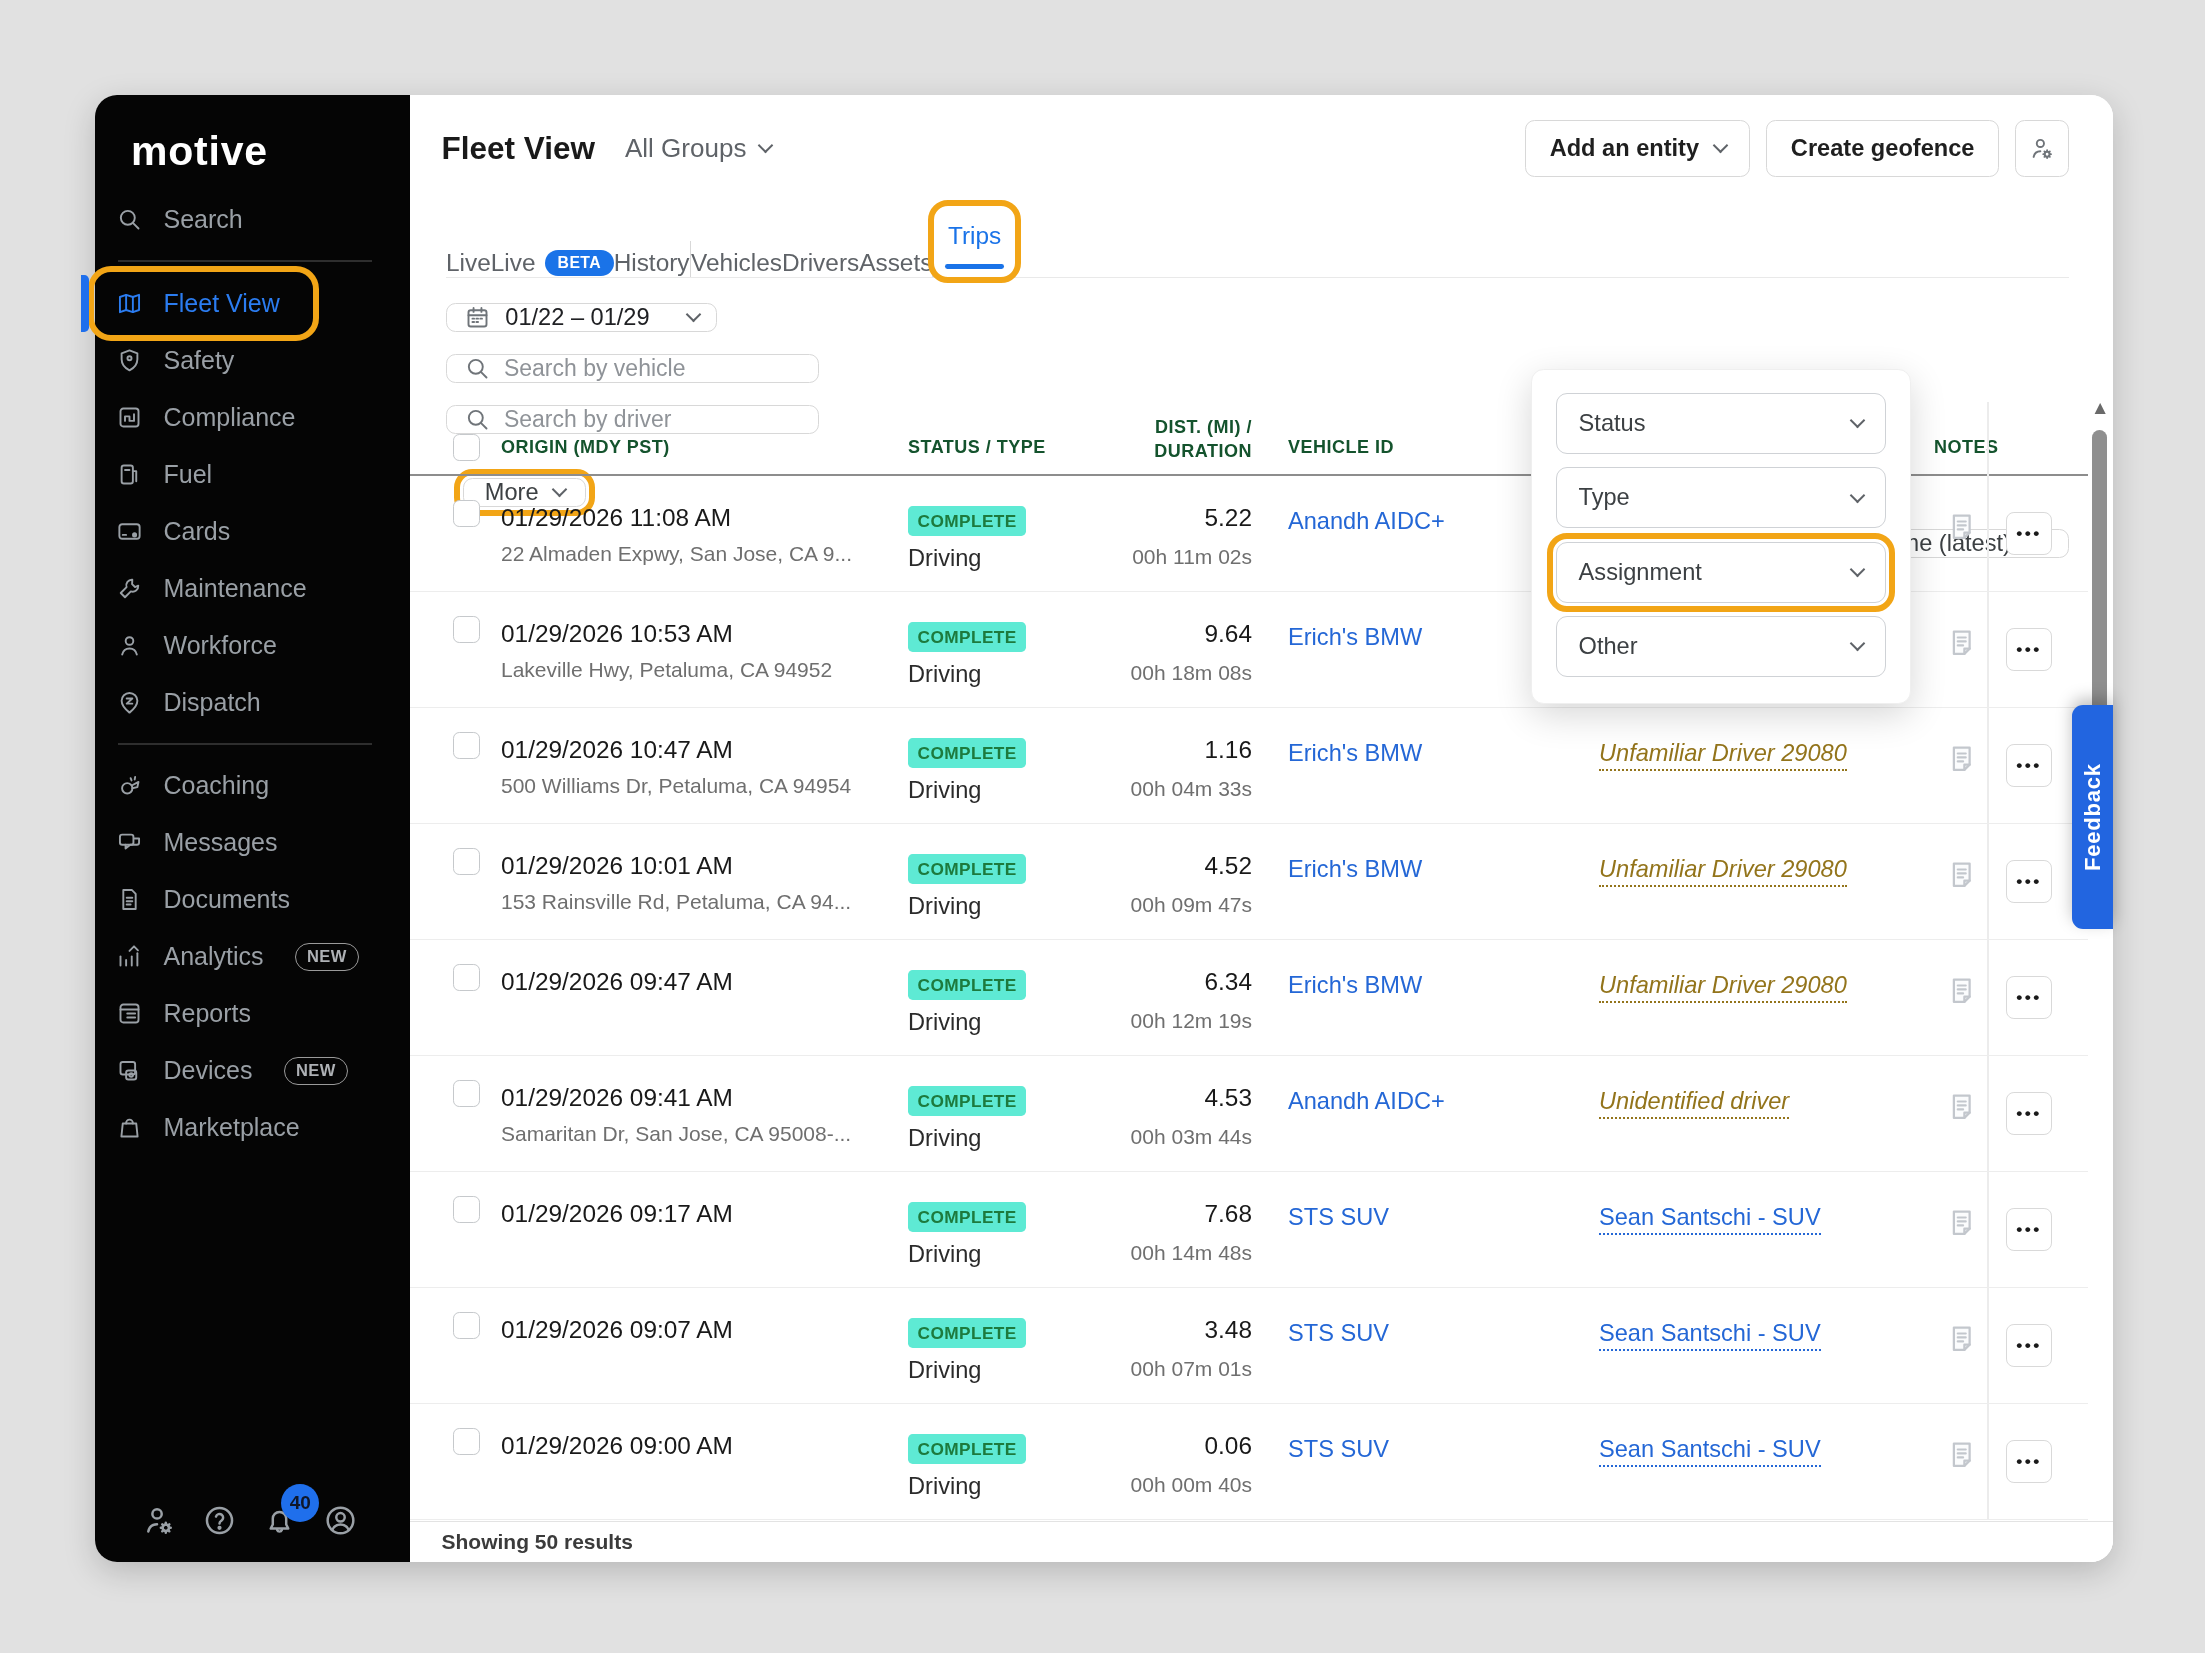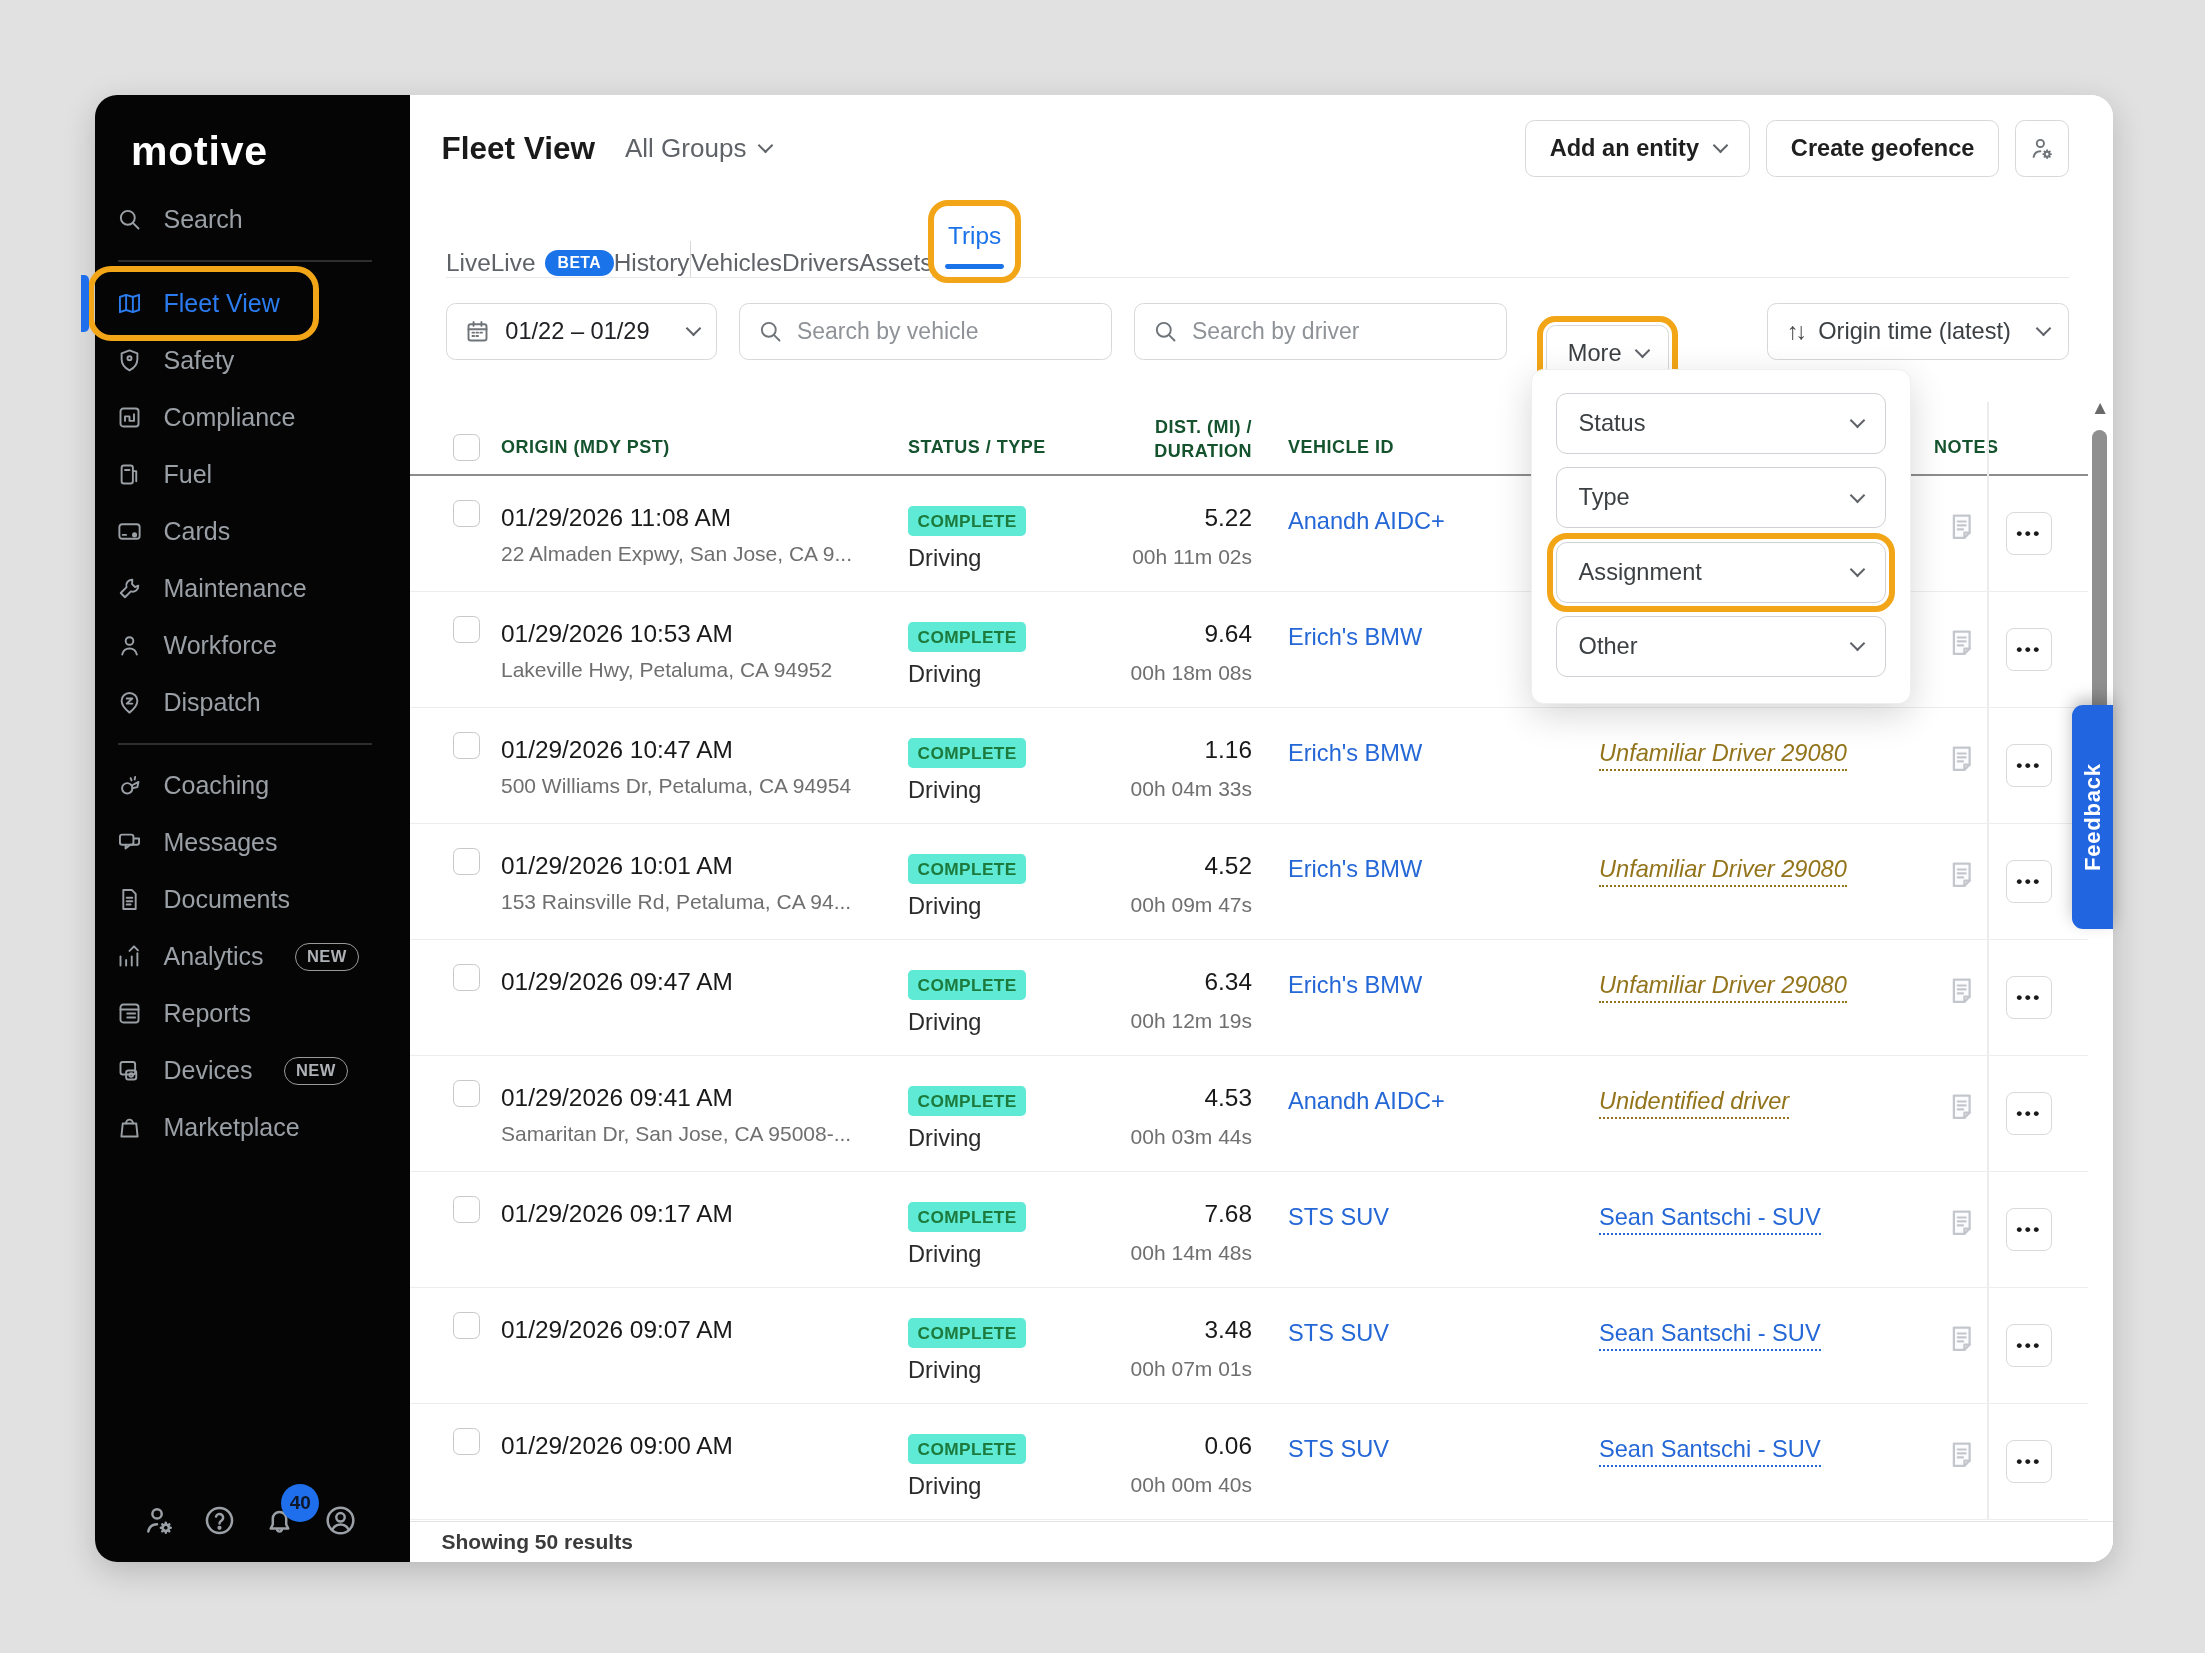"01/22 – 01/29" .filters { flex-direction: none -> column }
